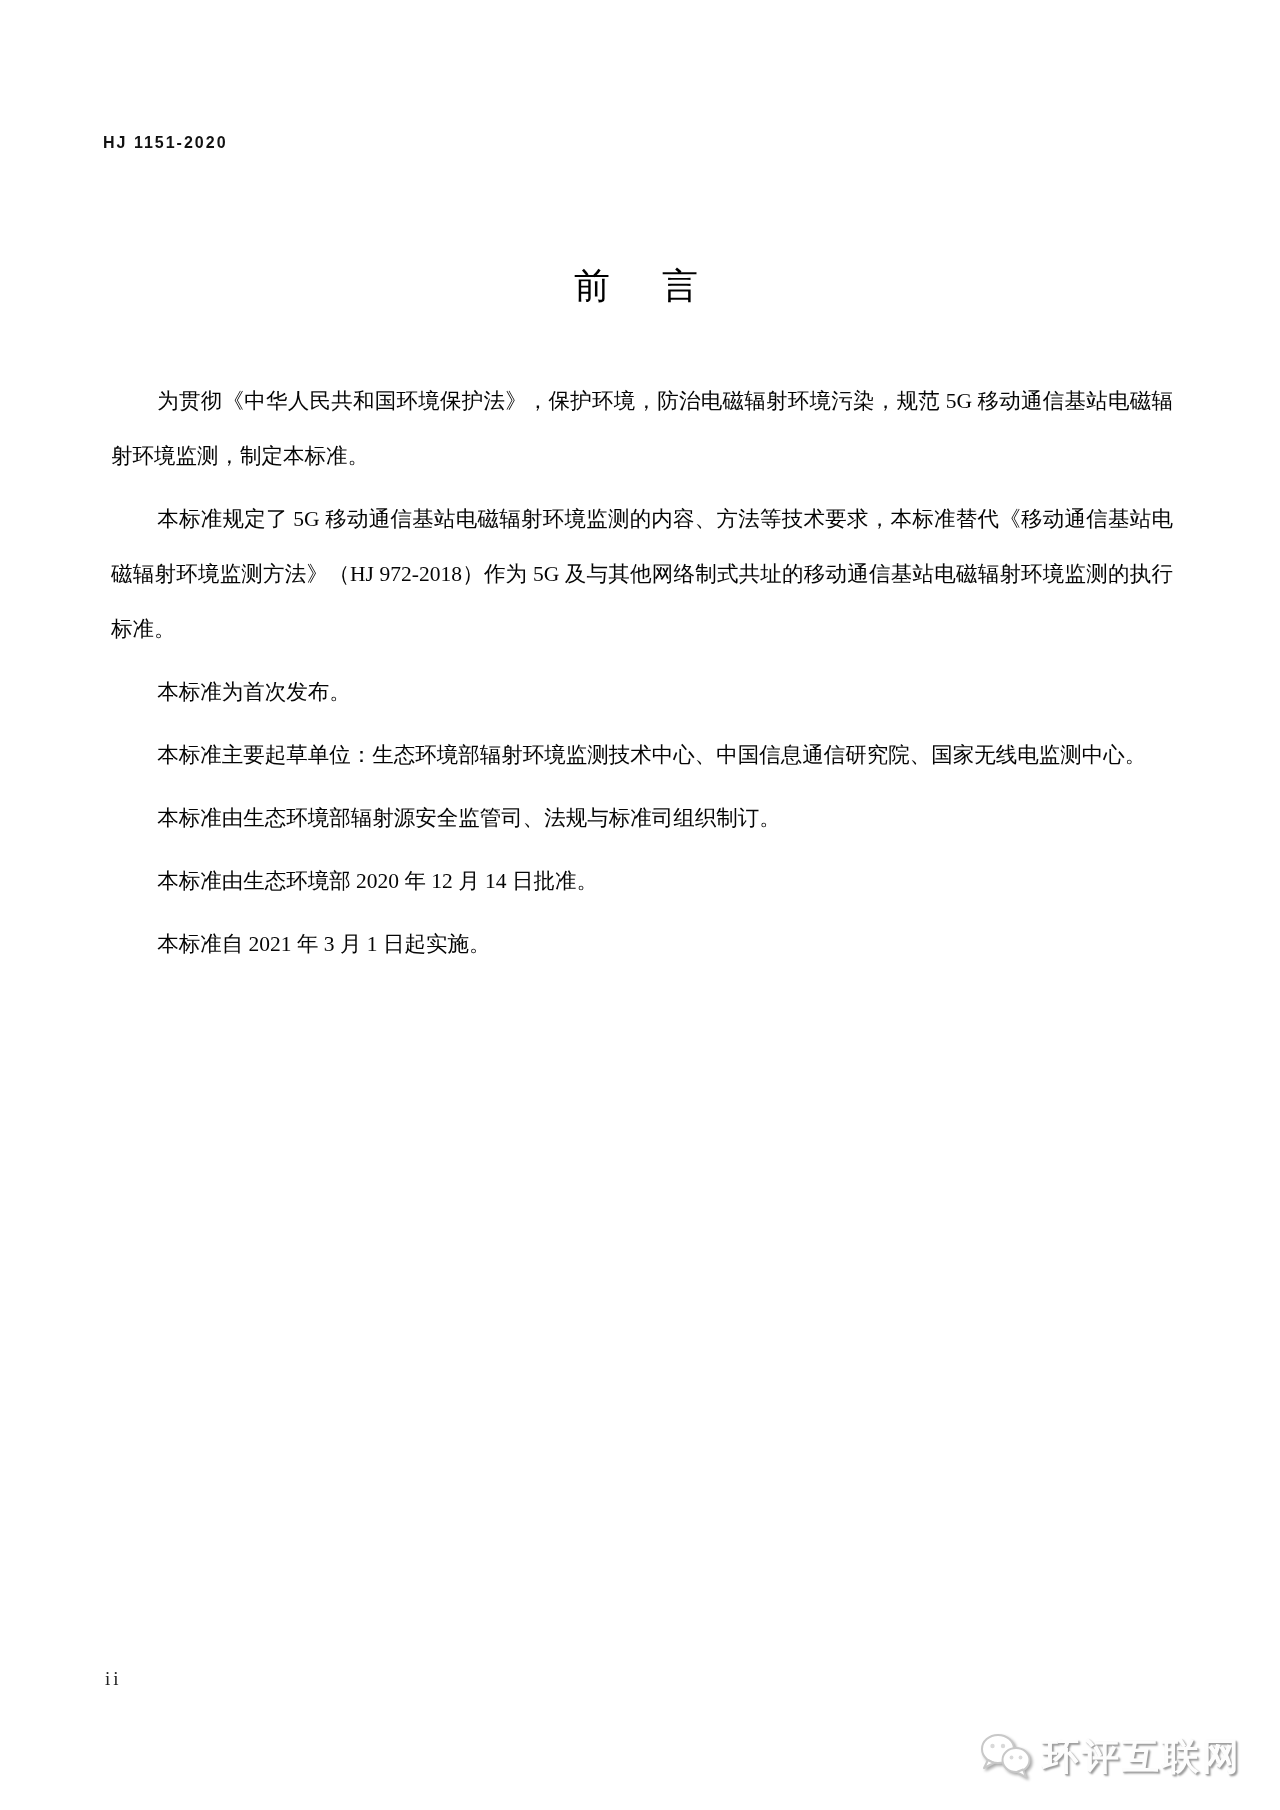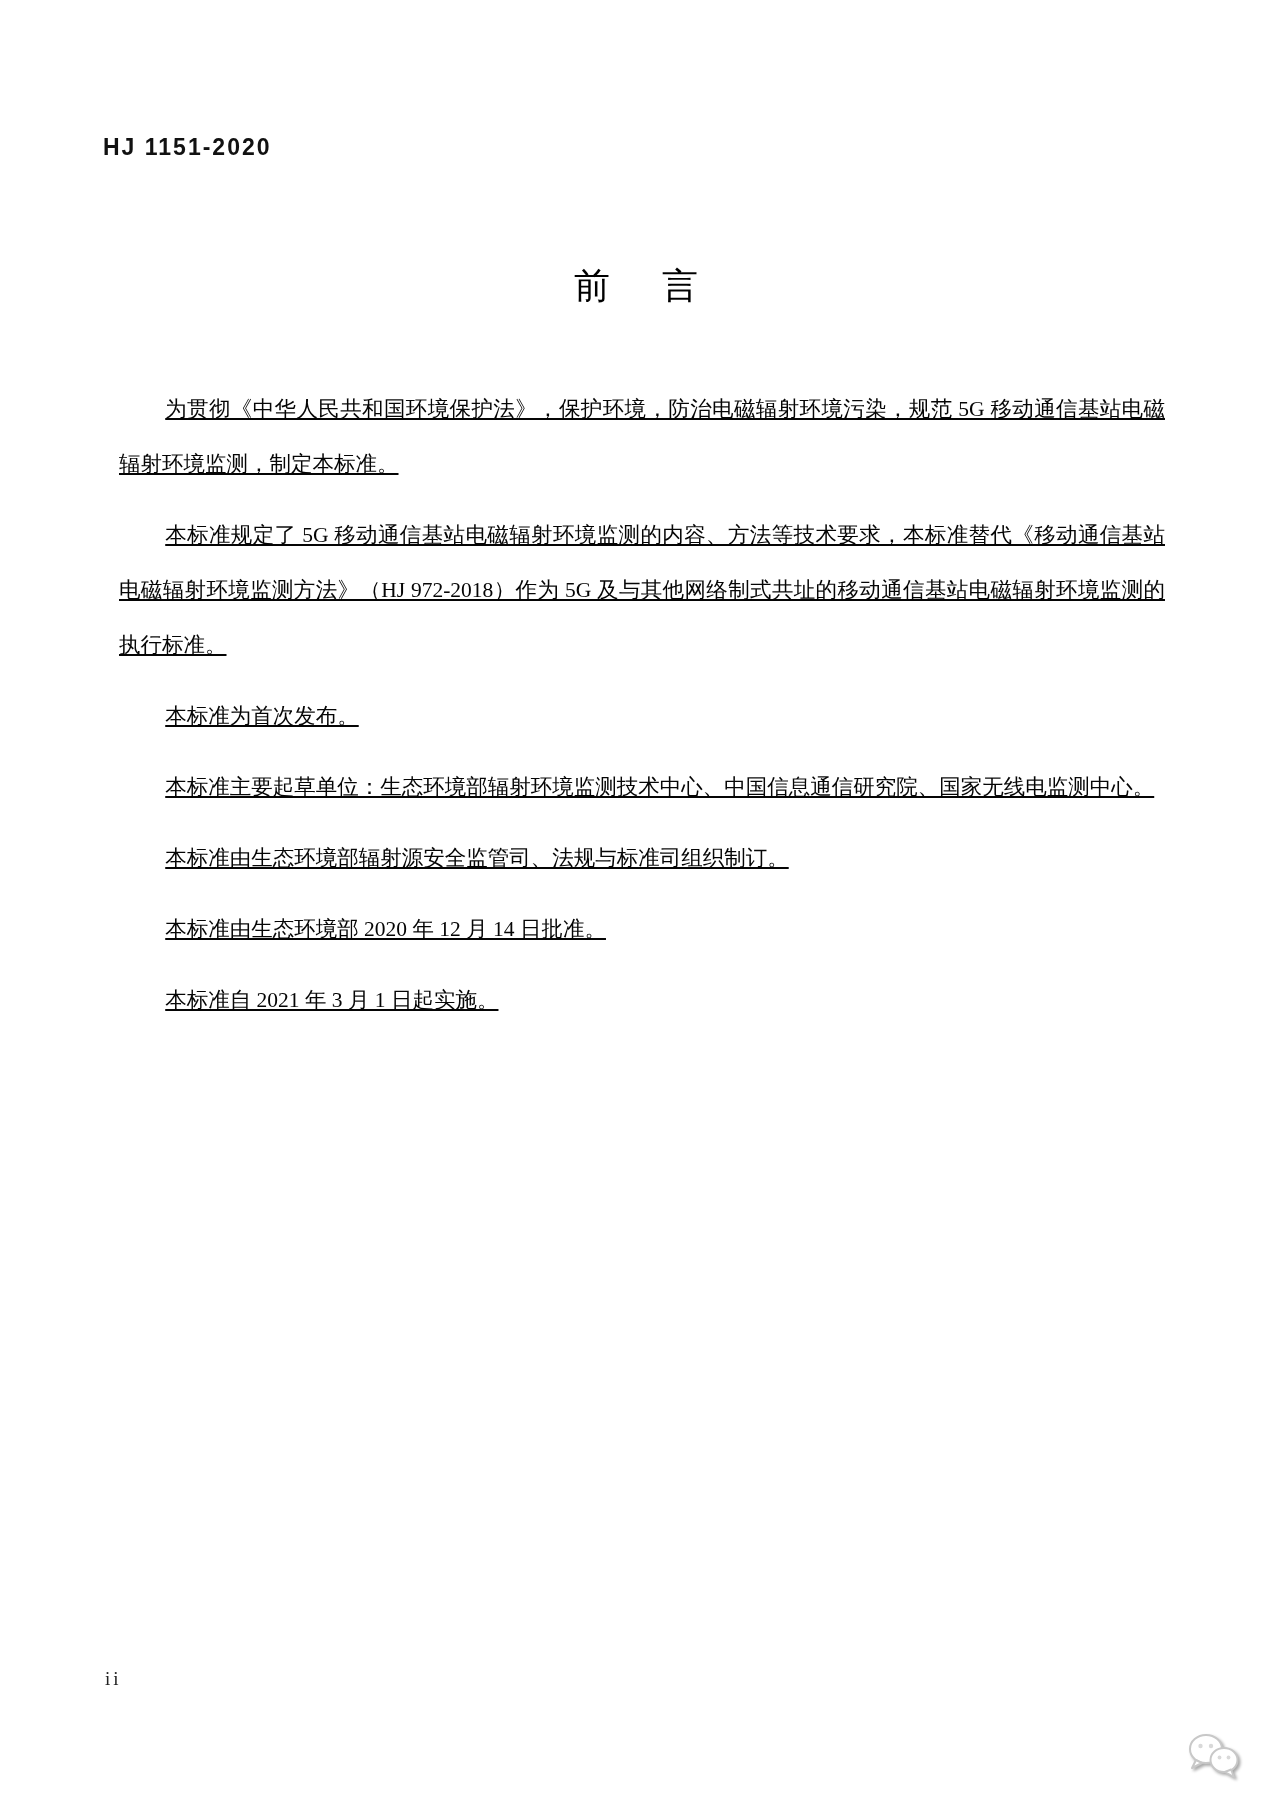"HJ 1151-2020" .doc-header { font-size: 23px -> 16px }
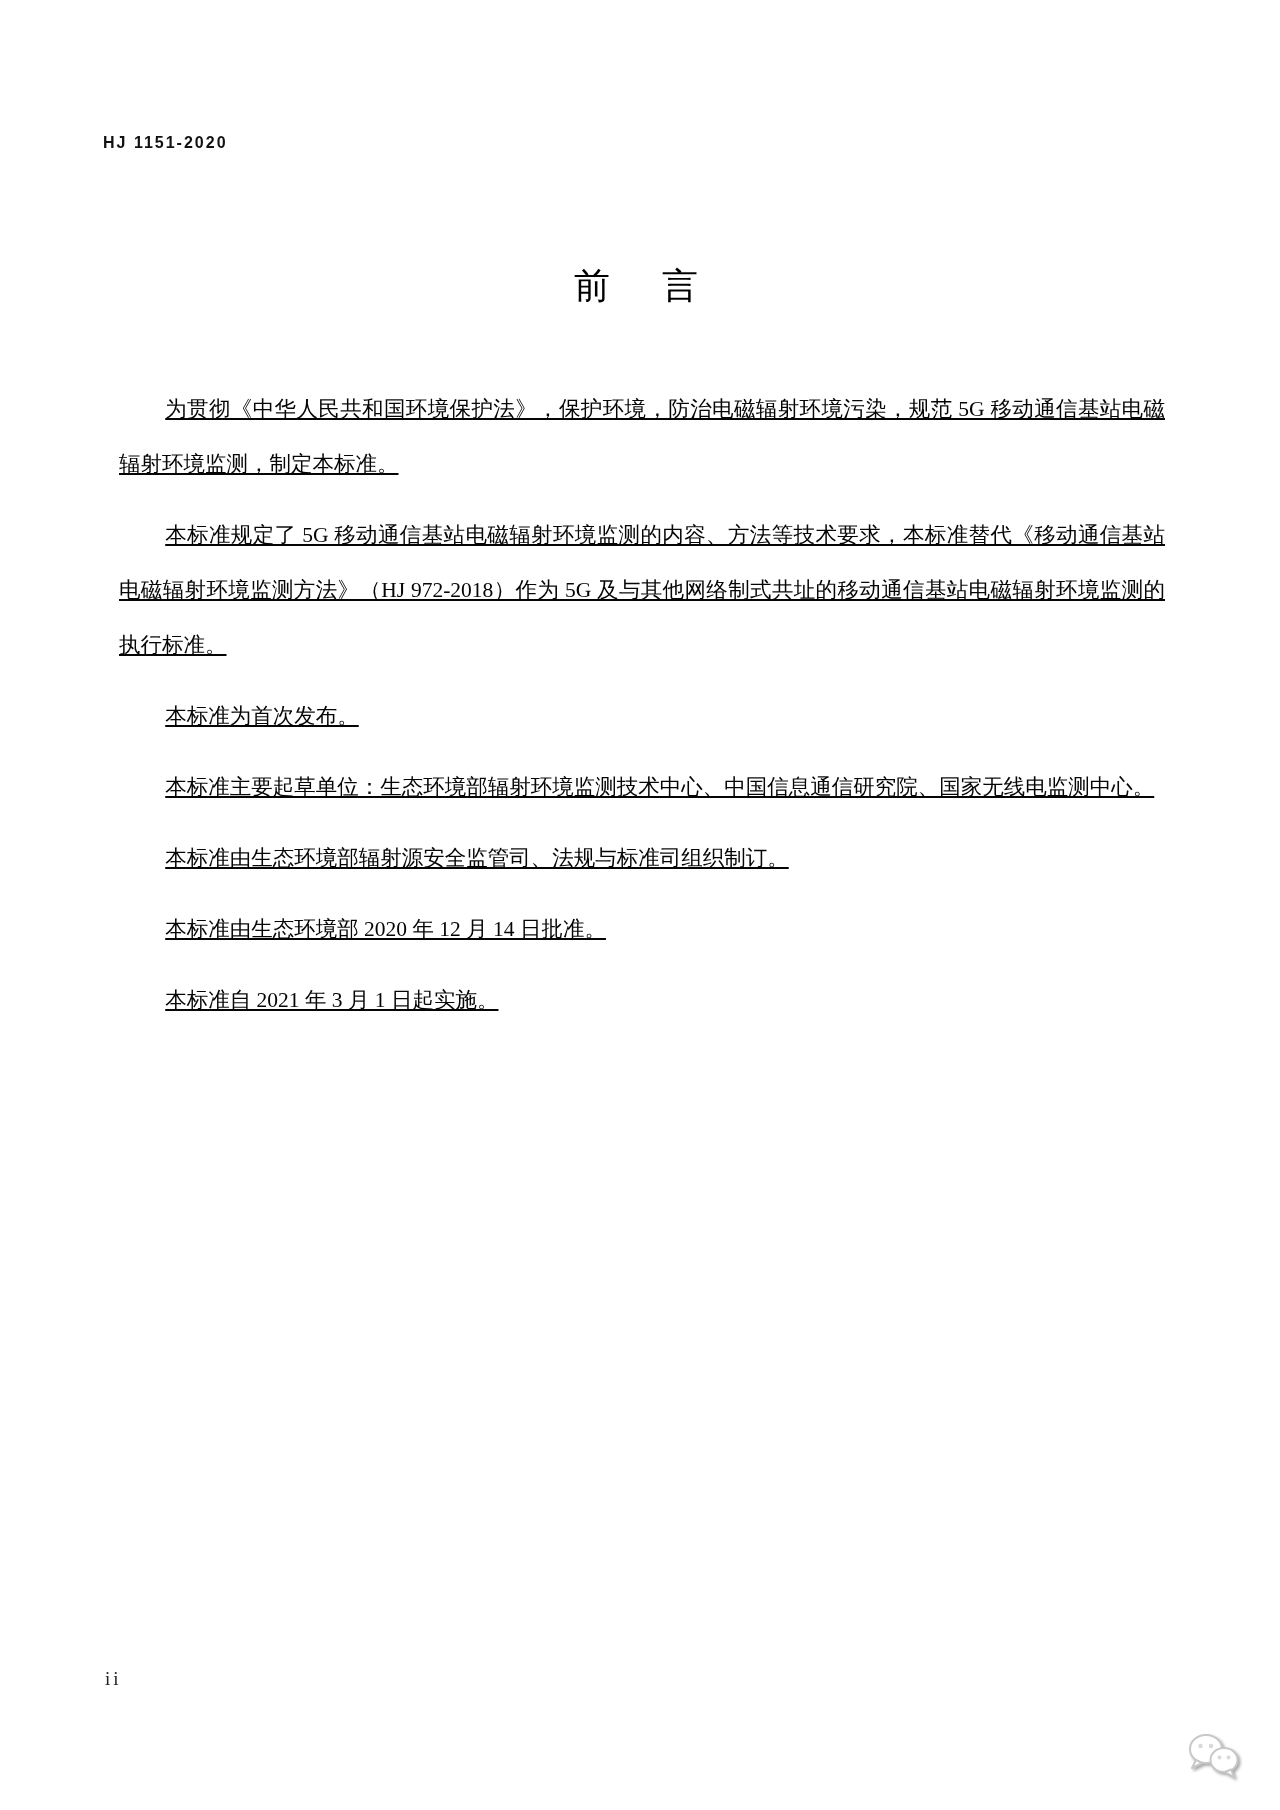"为贯彻《中华人民共和国环境保护法》，保护环境，防治电磁辐射环境污染，规范 5G" .doc-body p { margin: 16px -> 8px; text-decoration: underline -> none }
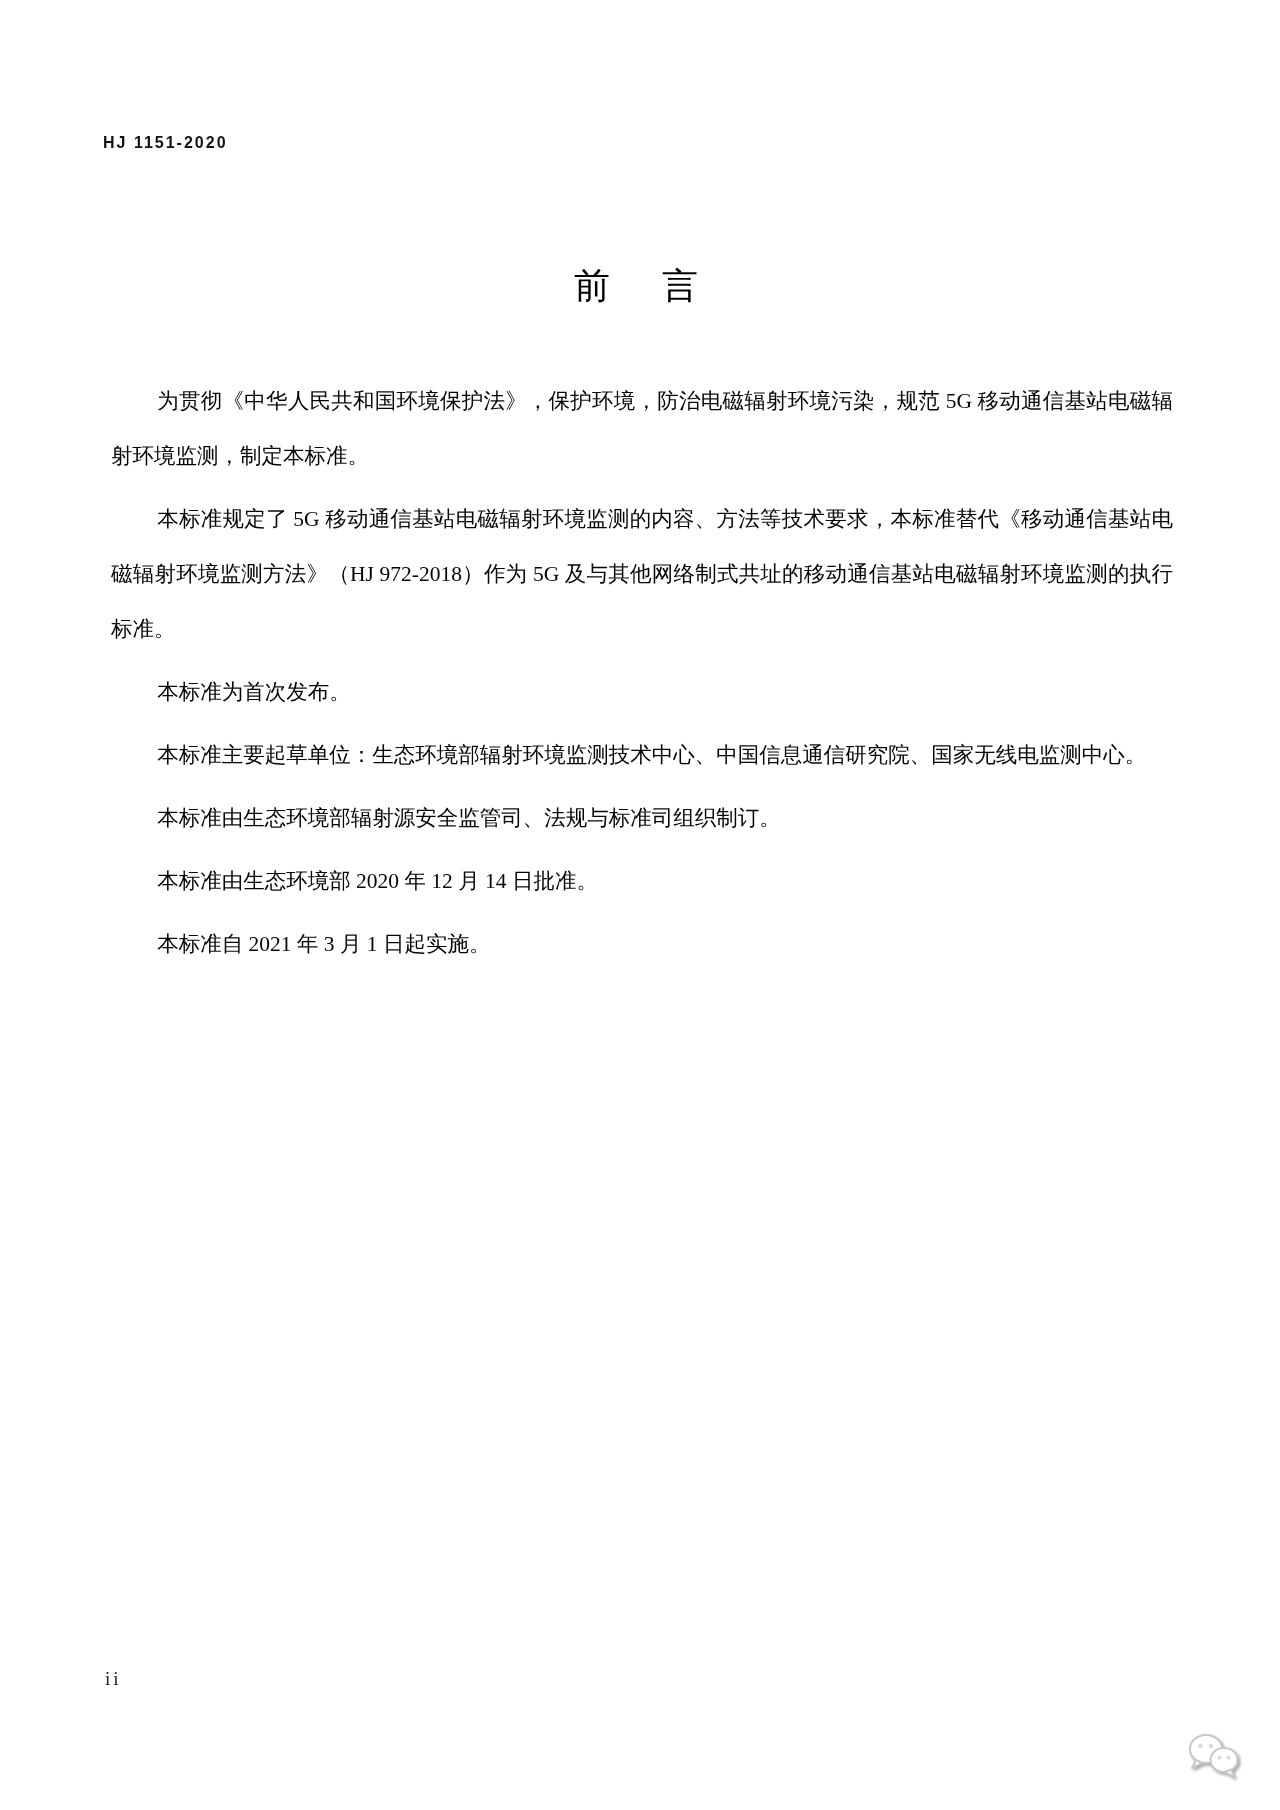"环评互联网" span.watermark-text { html: none -> <span>环评互联网</span> }
